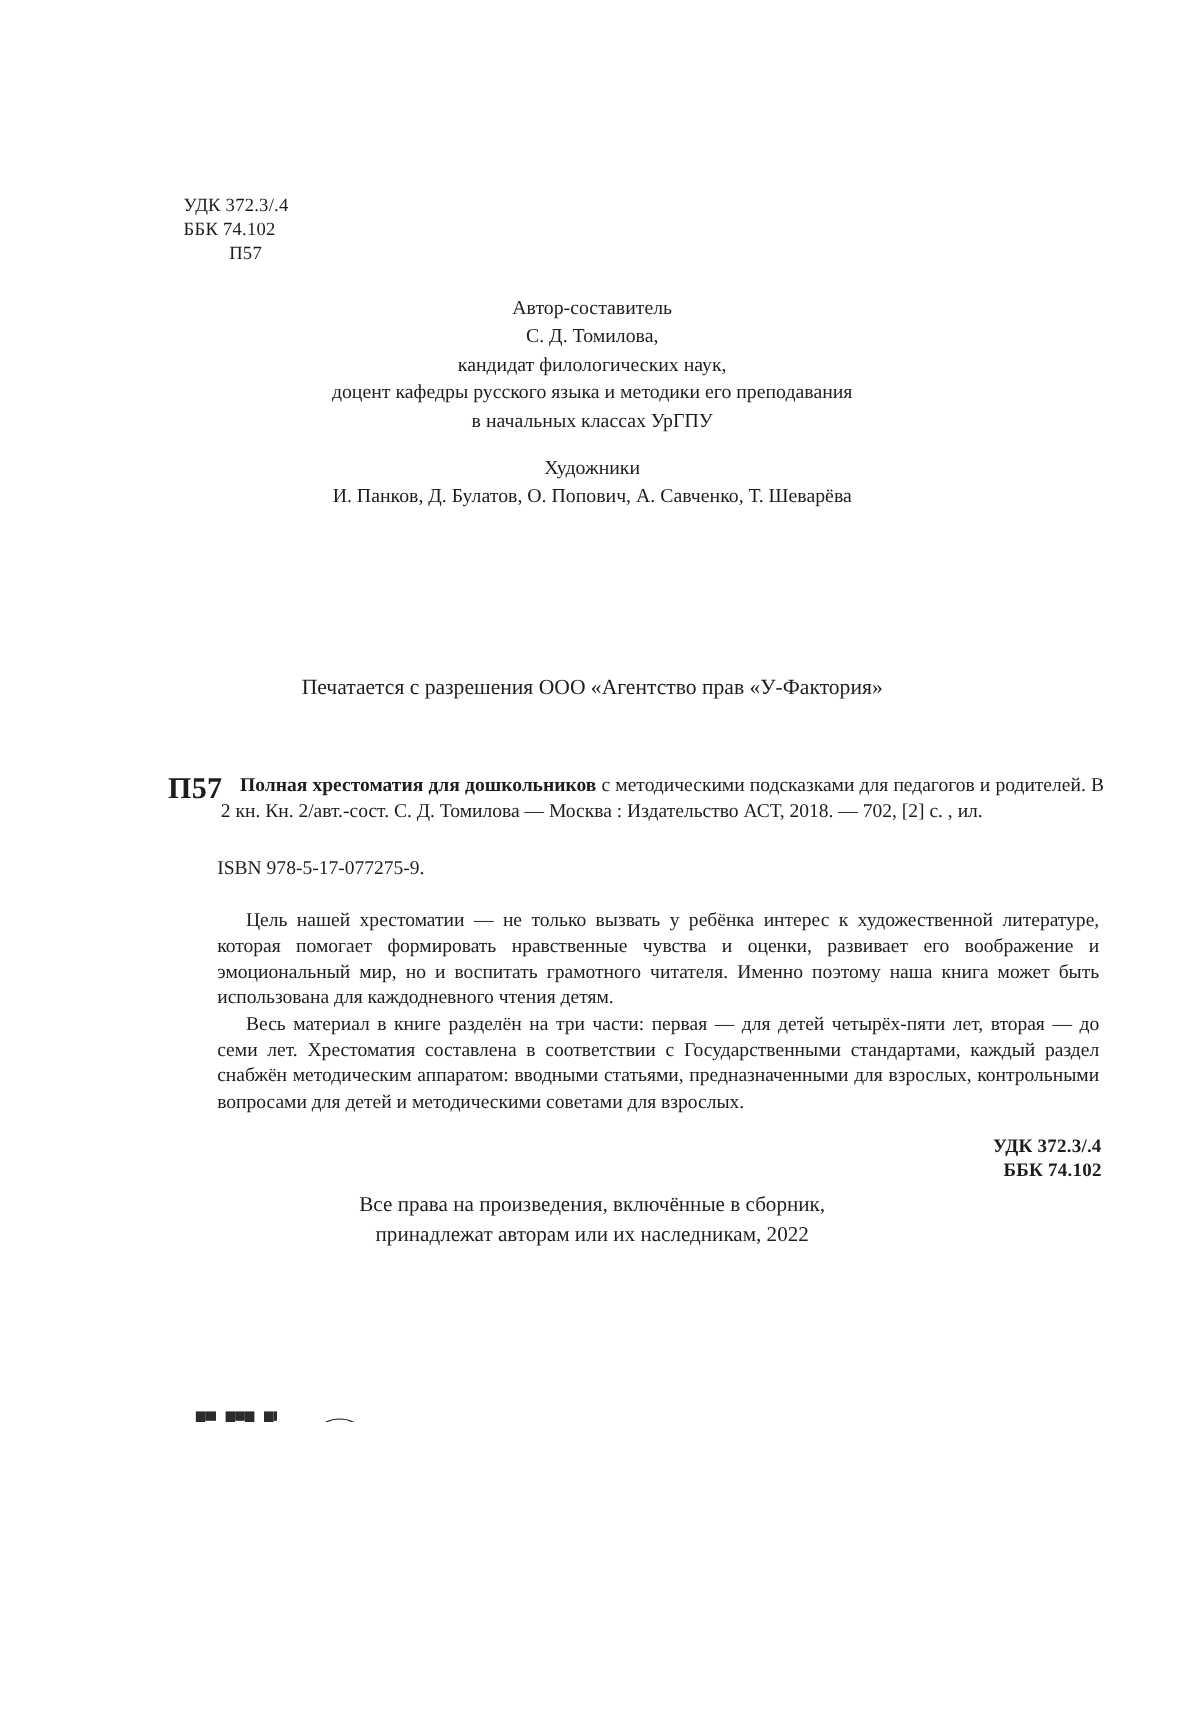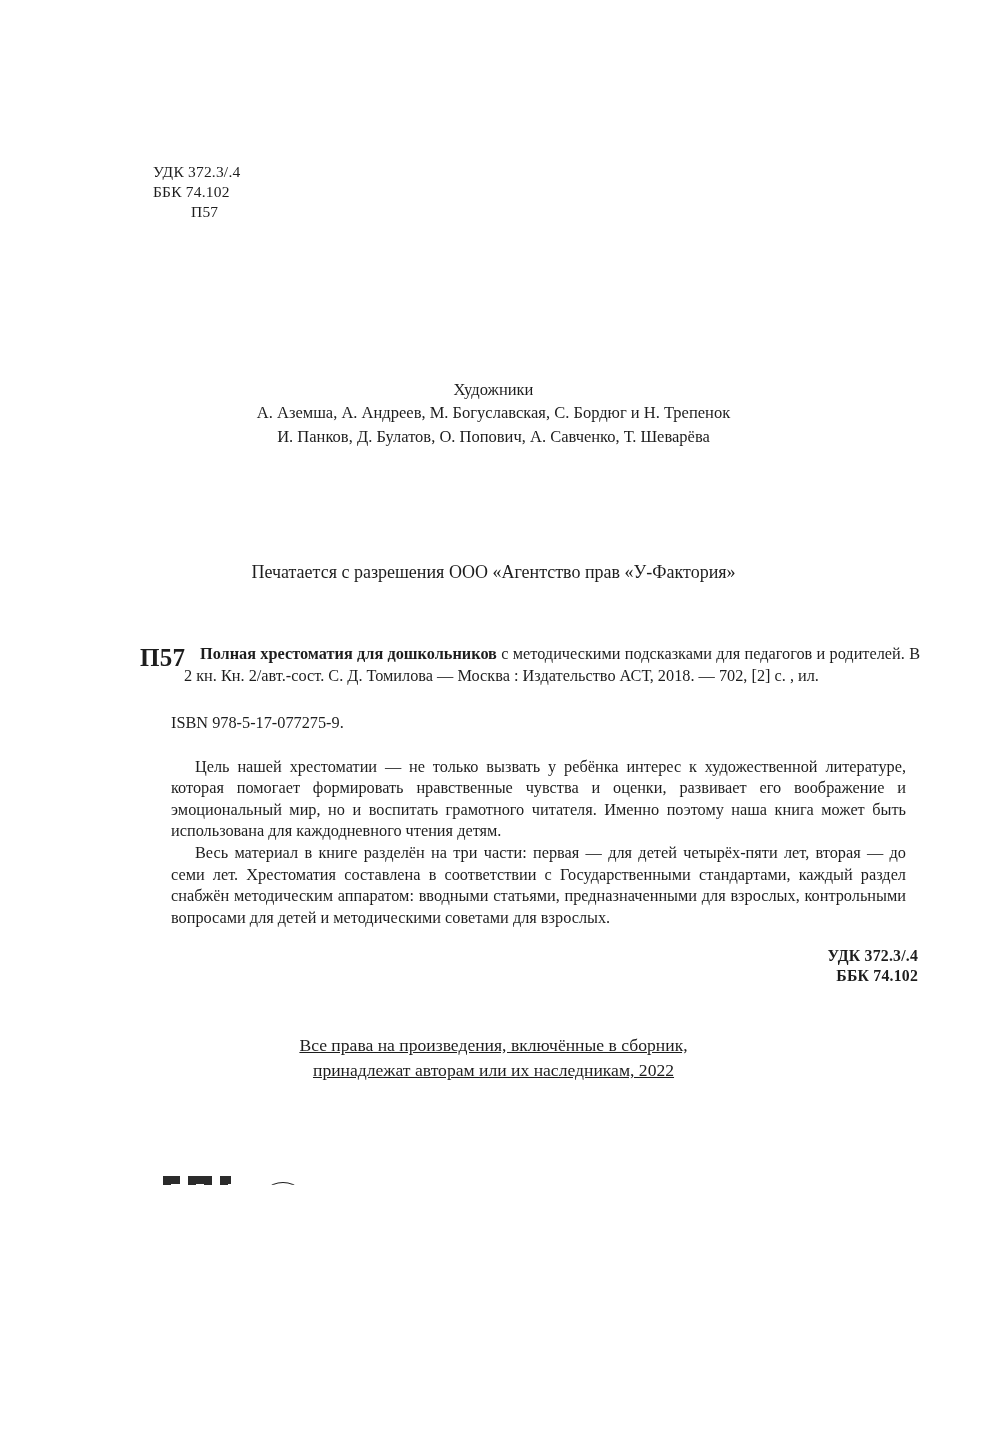"Автор-составитель" div.centre-block { html: none -> <div> <span>Автор-составитель</span> <span>С. Д. Томилова,</span> <span>кандидат филологических наук,</span> <span>доцент кафедры русского языка и методики его преподавания</span> <span>в начальных классах УрГПУ</span> </div> }
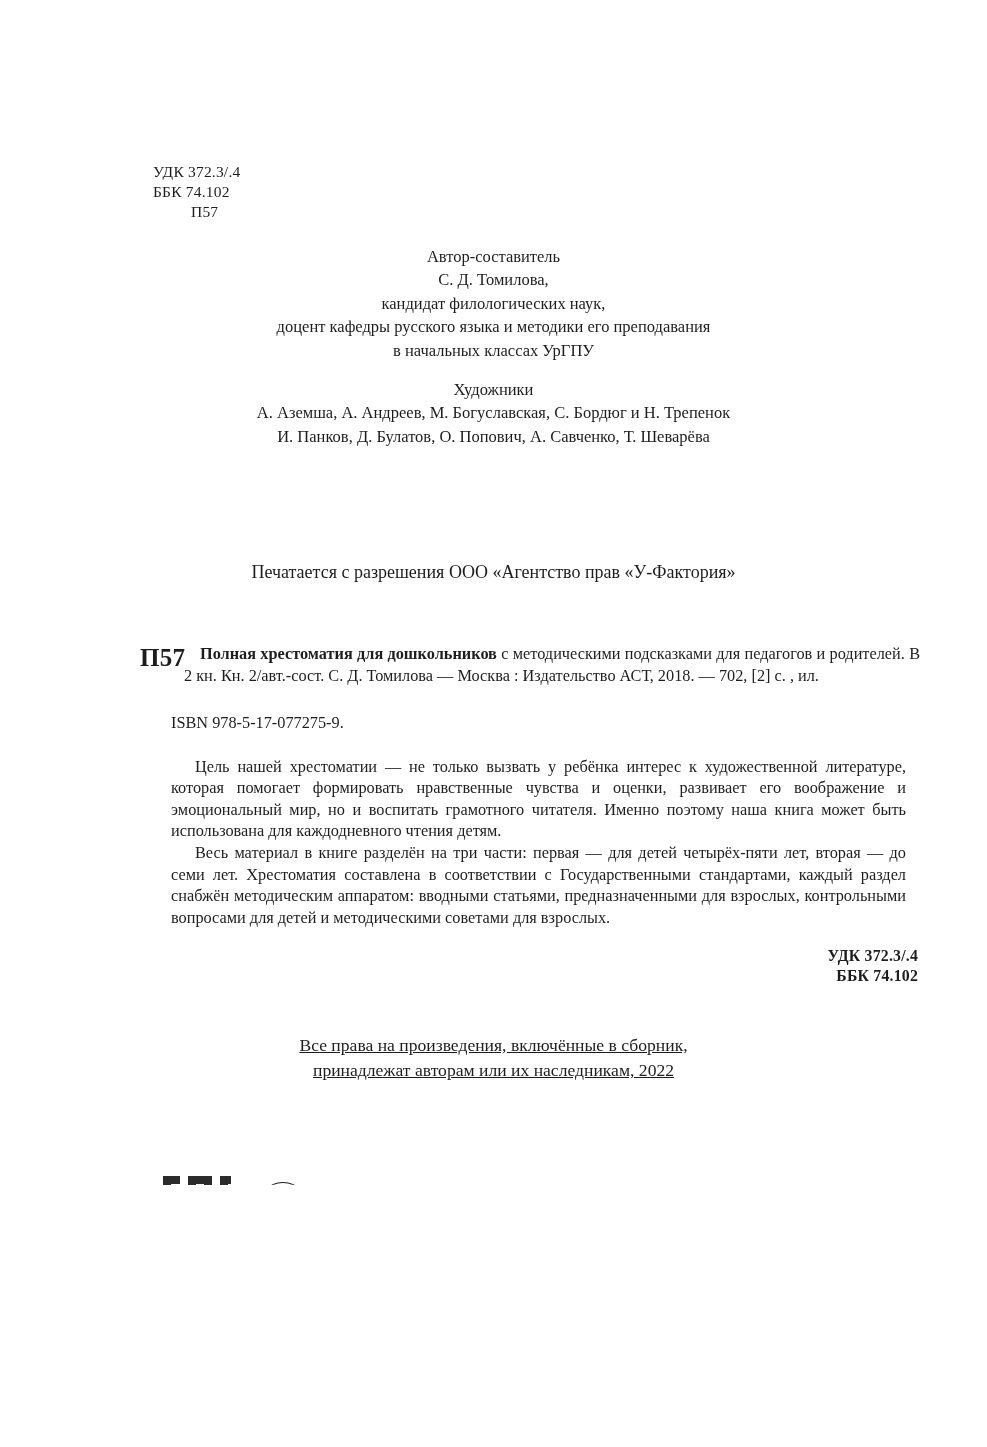"А. Аземша, А. Андреев, М." span.line { html: <span>А. Аземша, А. Андреев, М. Богуславская, С. Бордюг и Н. Трепенок</span> -> none }
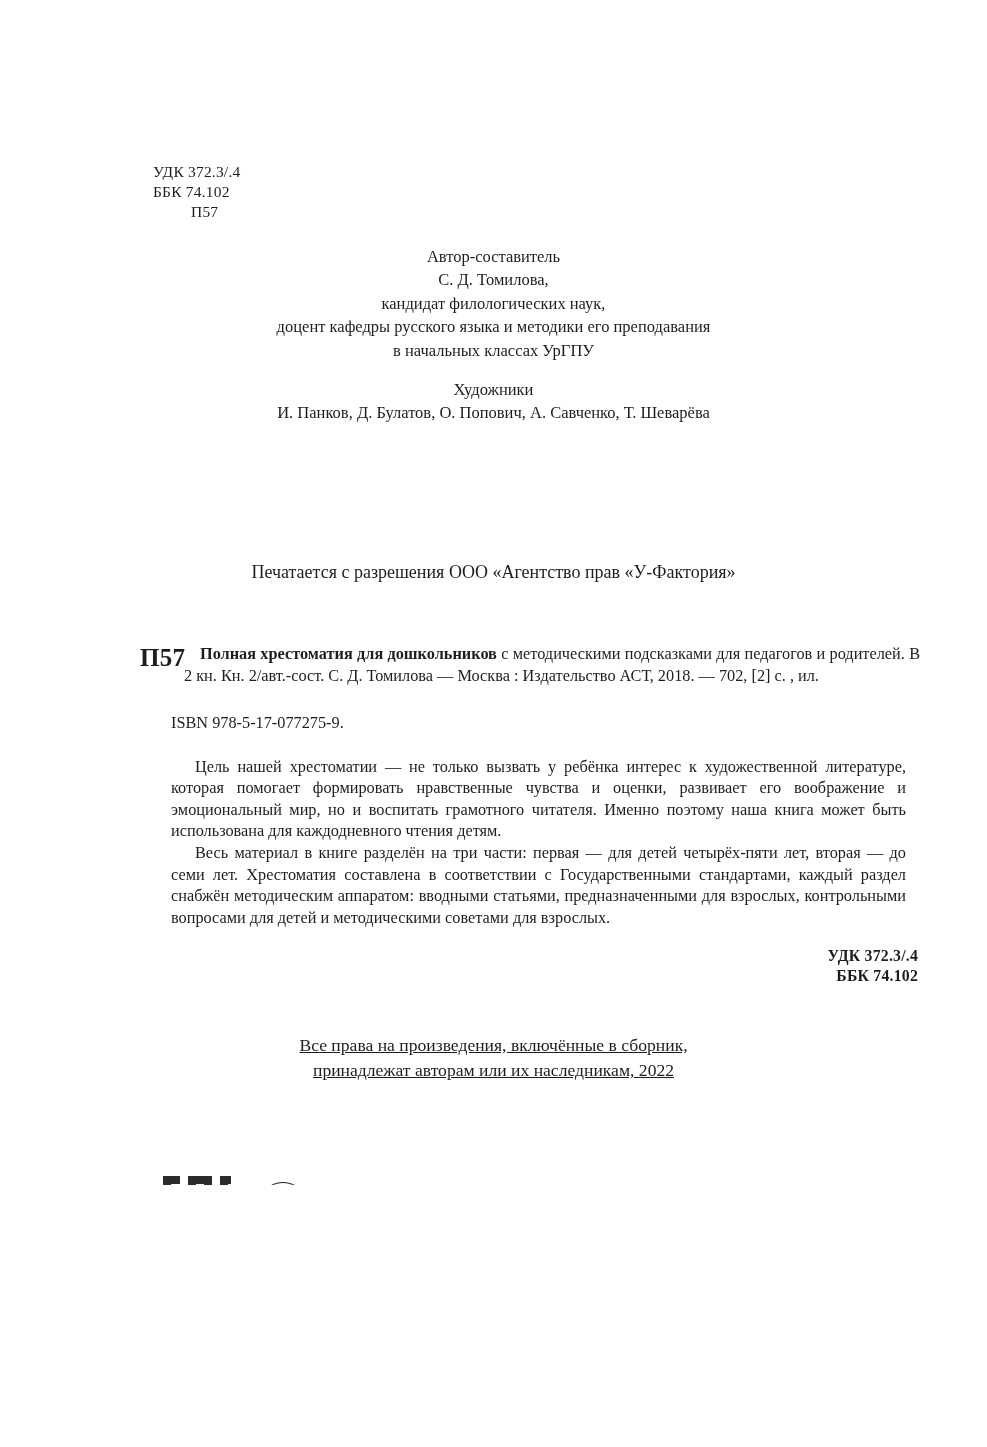"ISBN 978-5-17-077275-9." .annotation { left: 171px -> 181px }
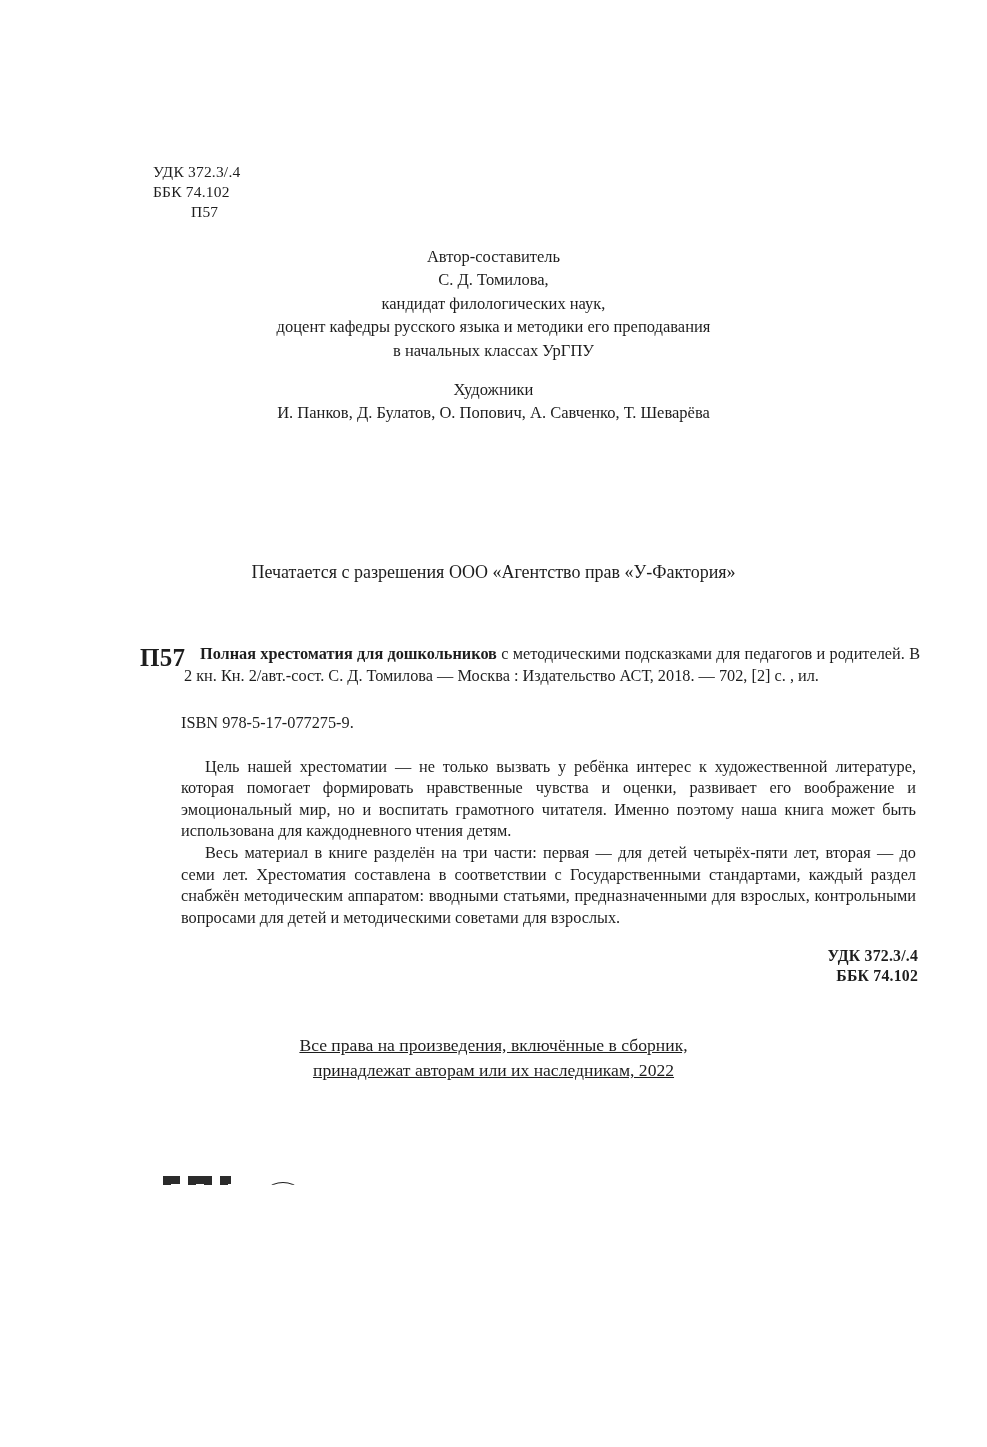"Все права на произведения, включённые" #rights-notice { text-decoration: underline -> none; top: 1033px -> 991px }
